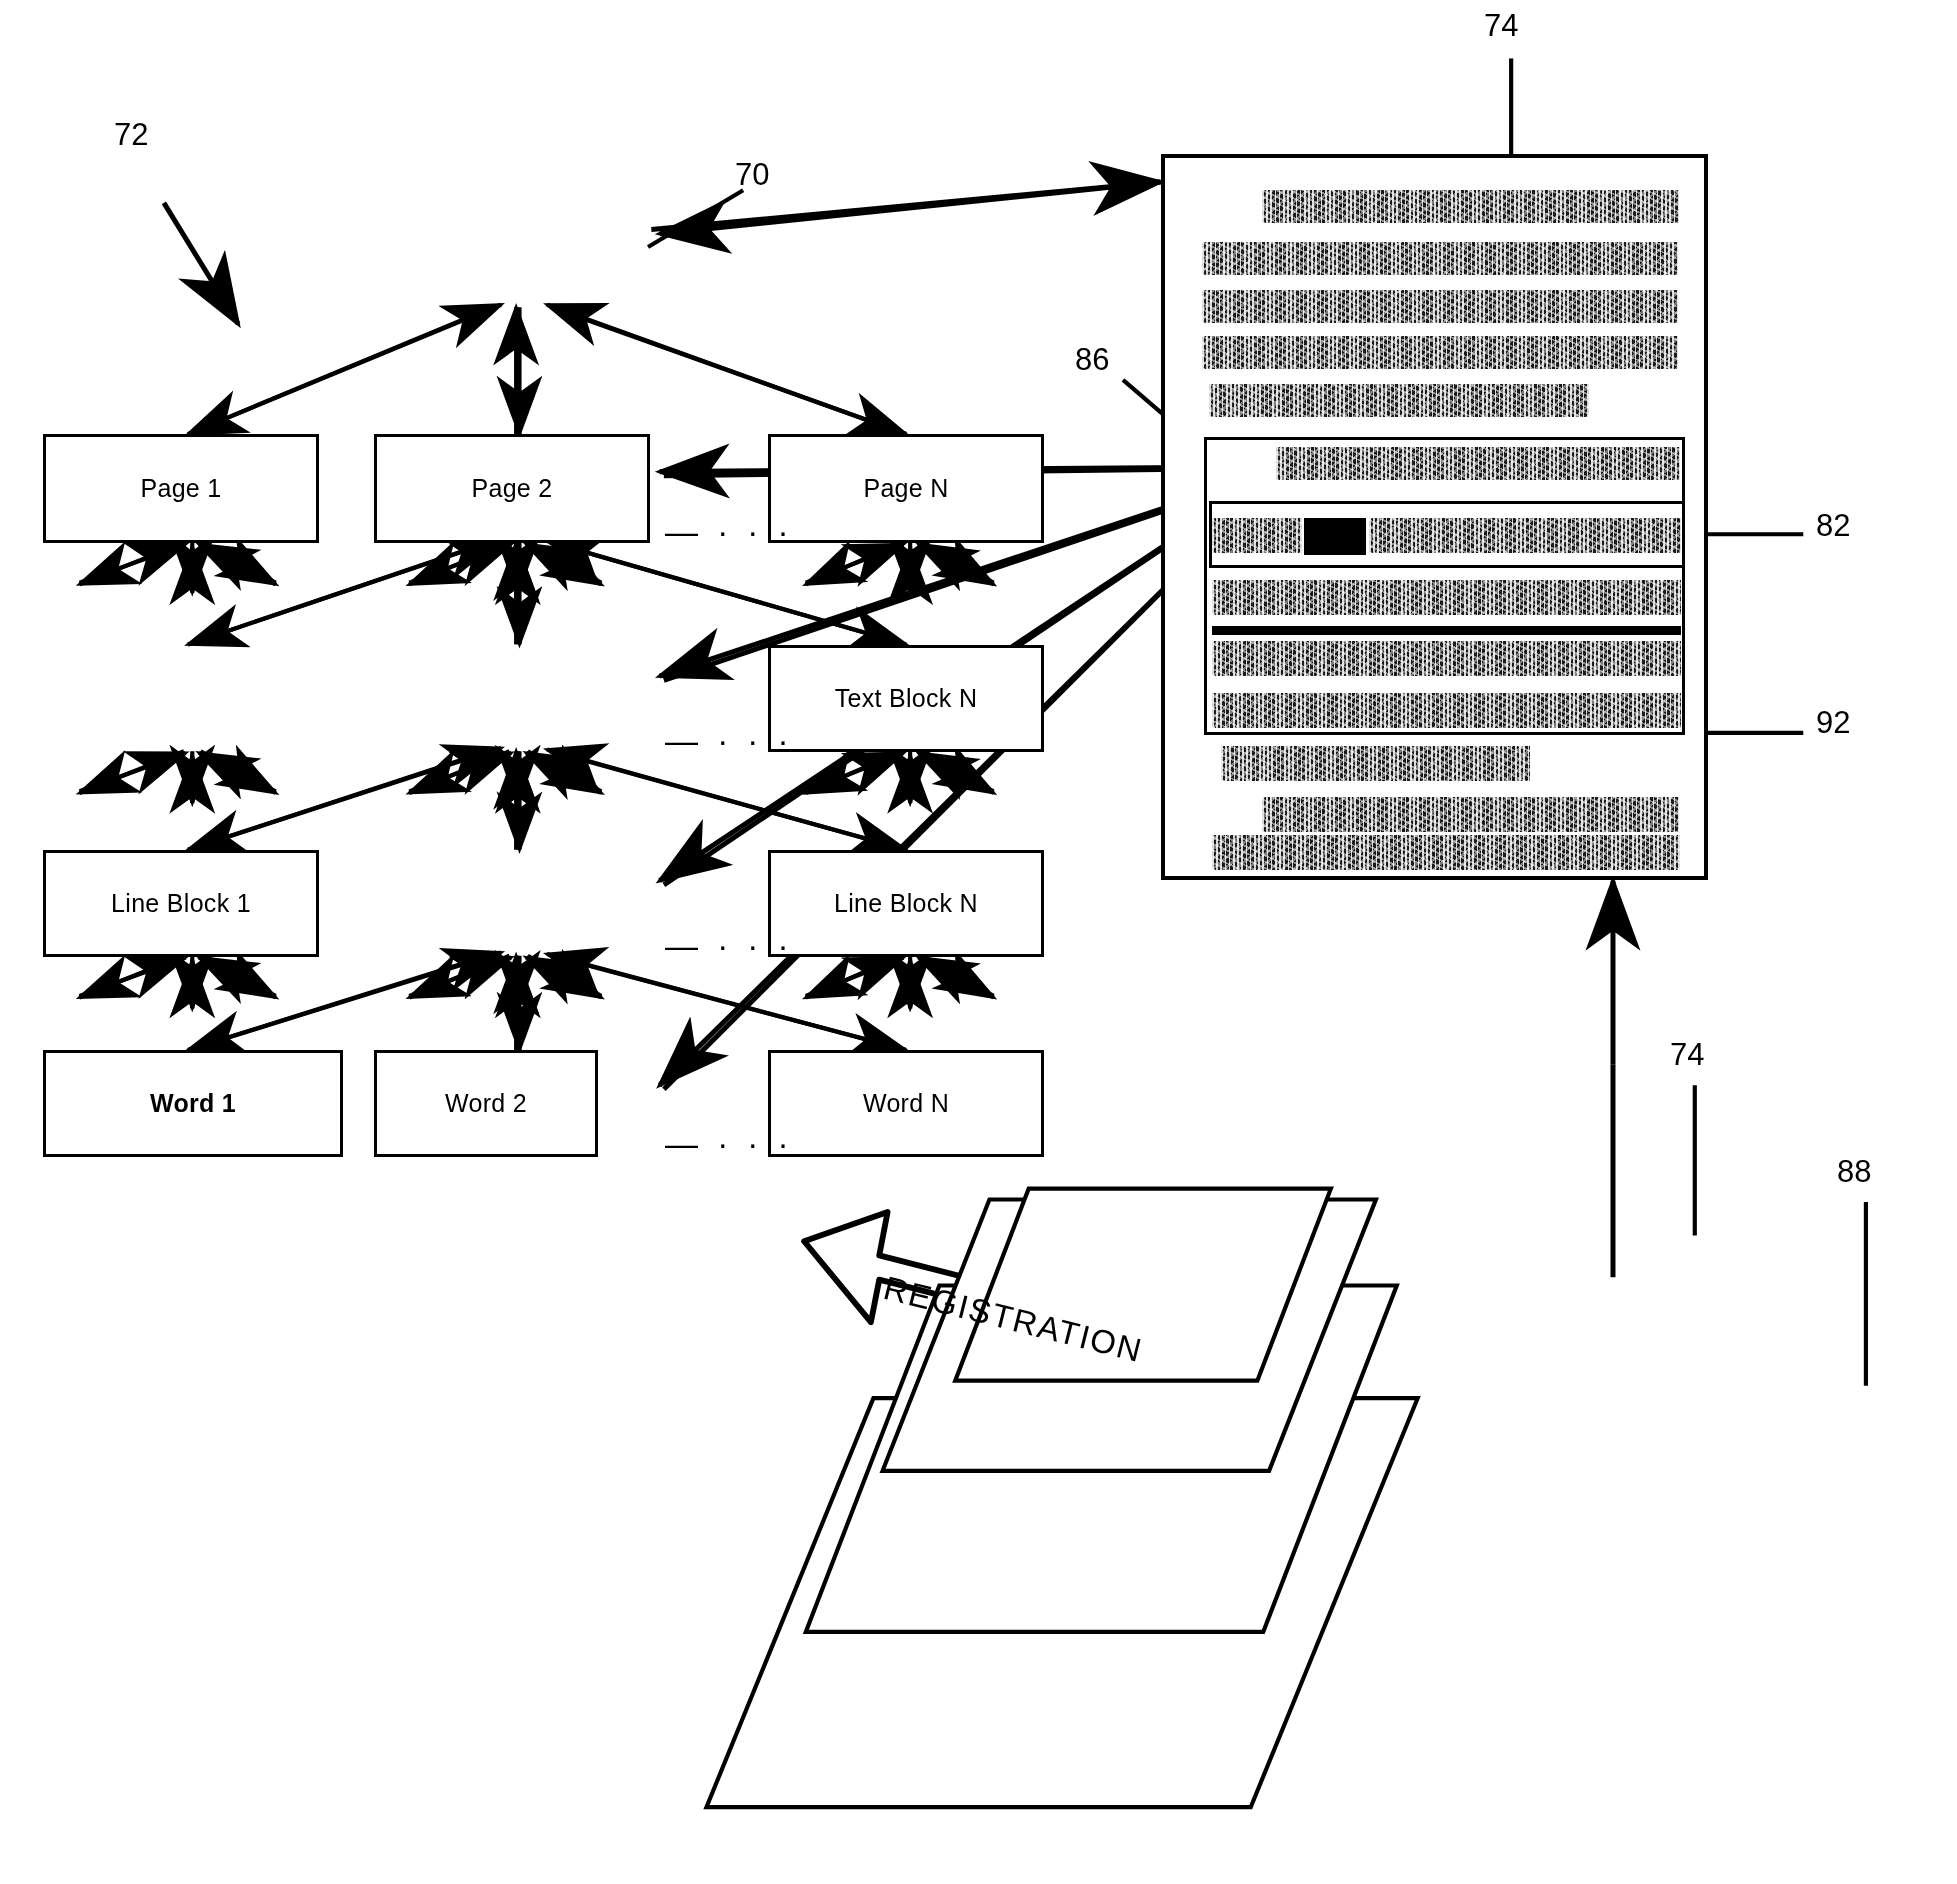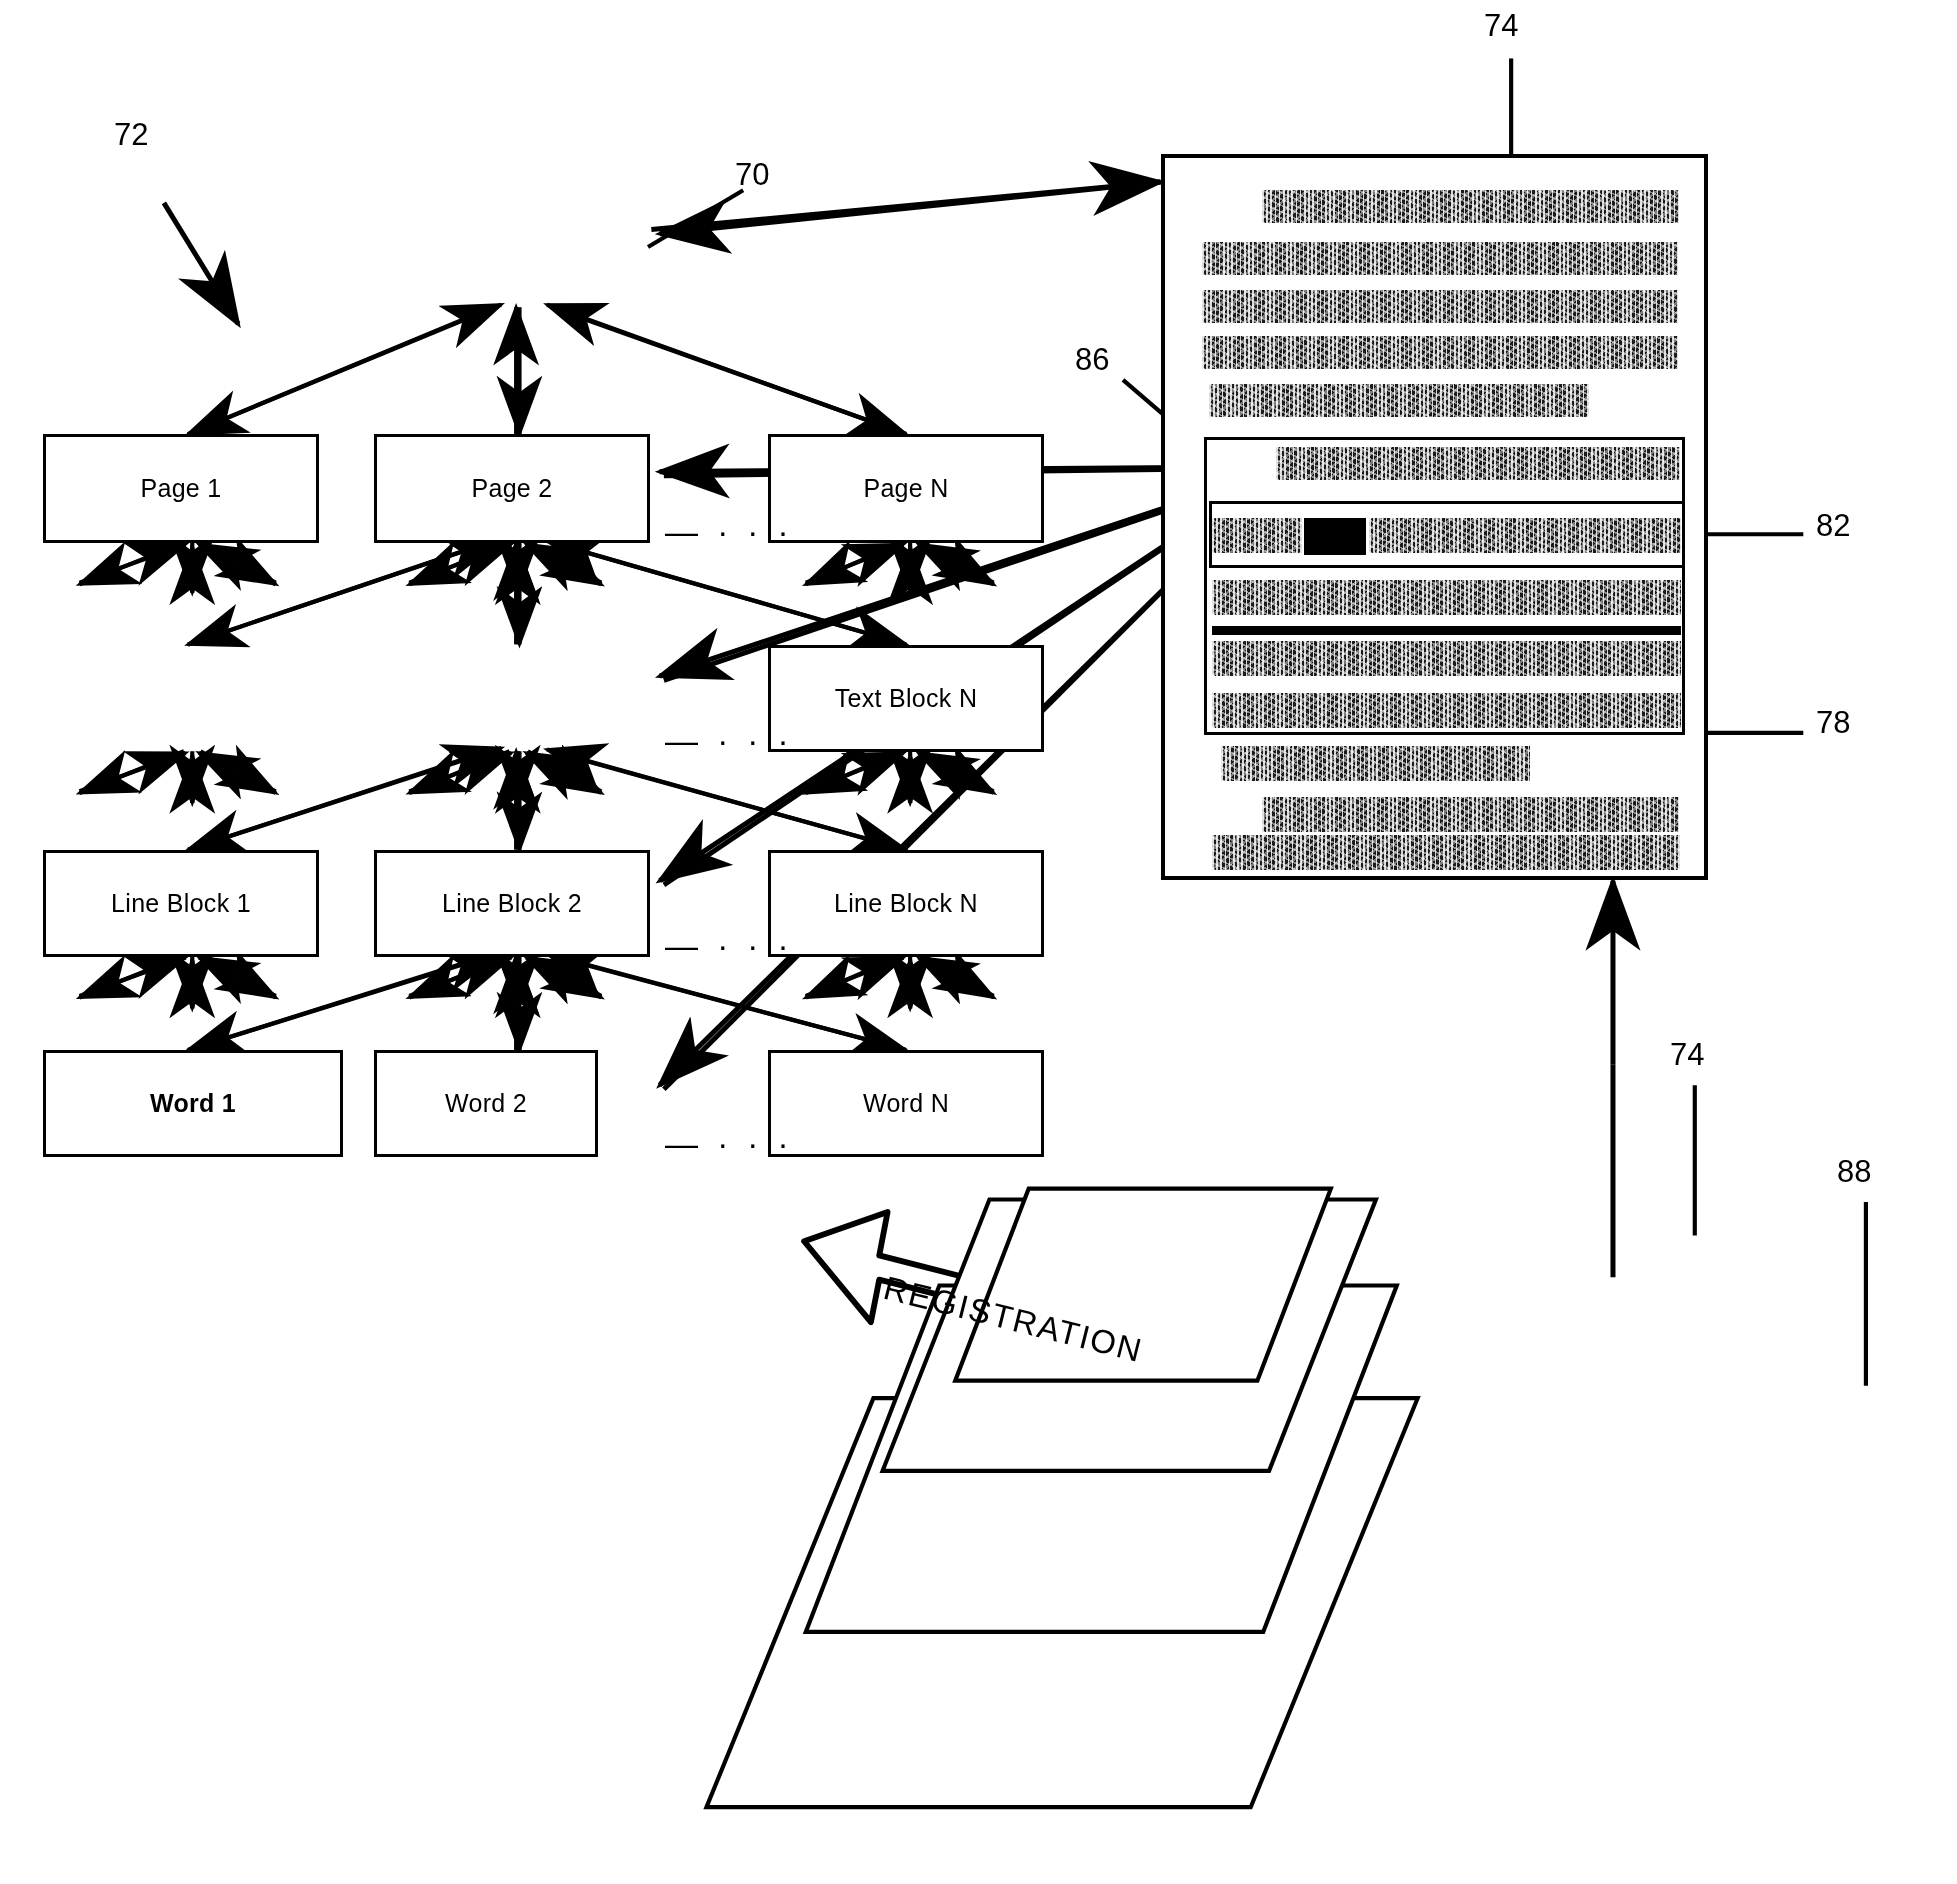"78" div.ref-num { text: 78 -> 92 }
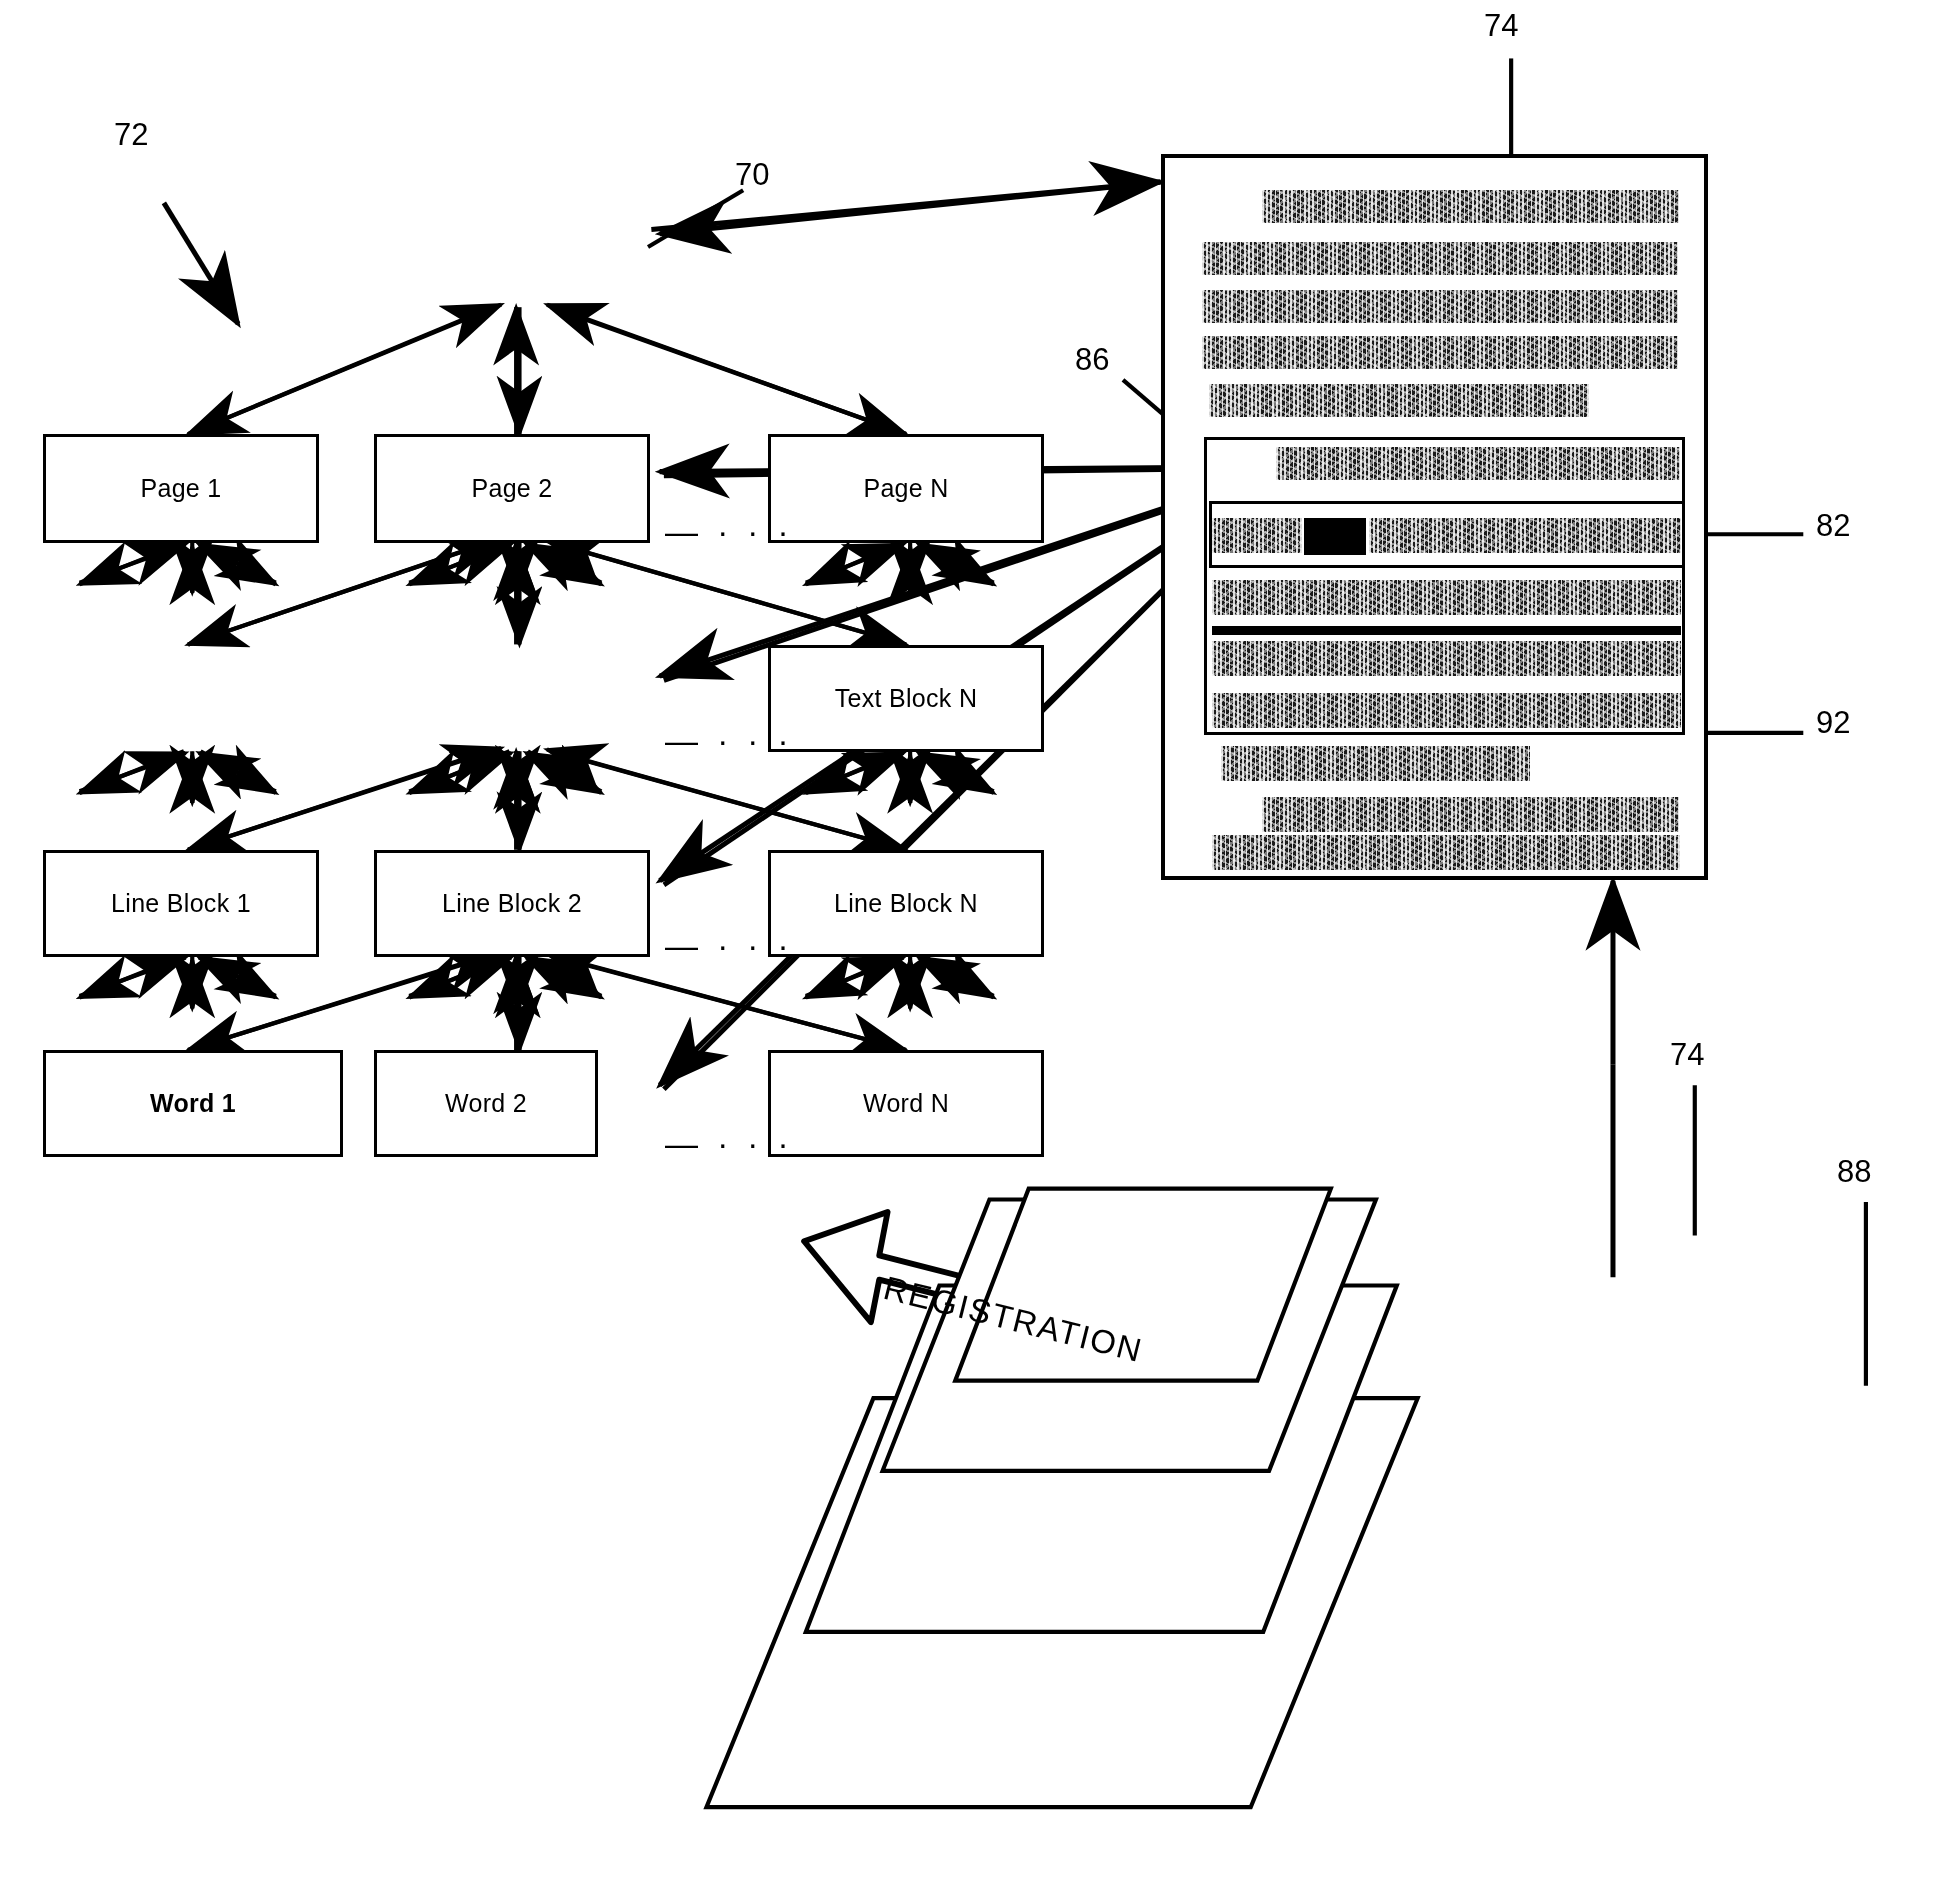"Line Block 2" div.node-box { html: <div> <span>Line Block 2</span> </div> -> none }
